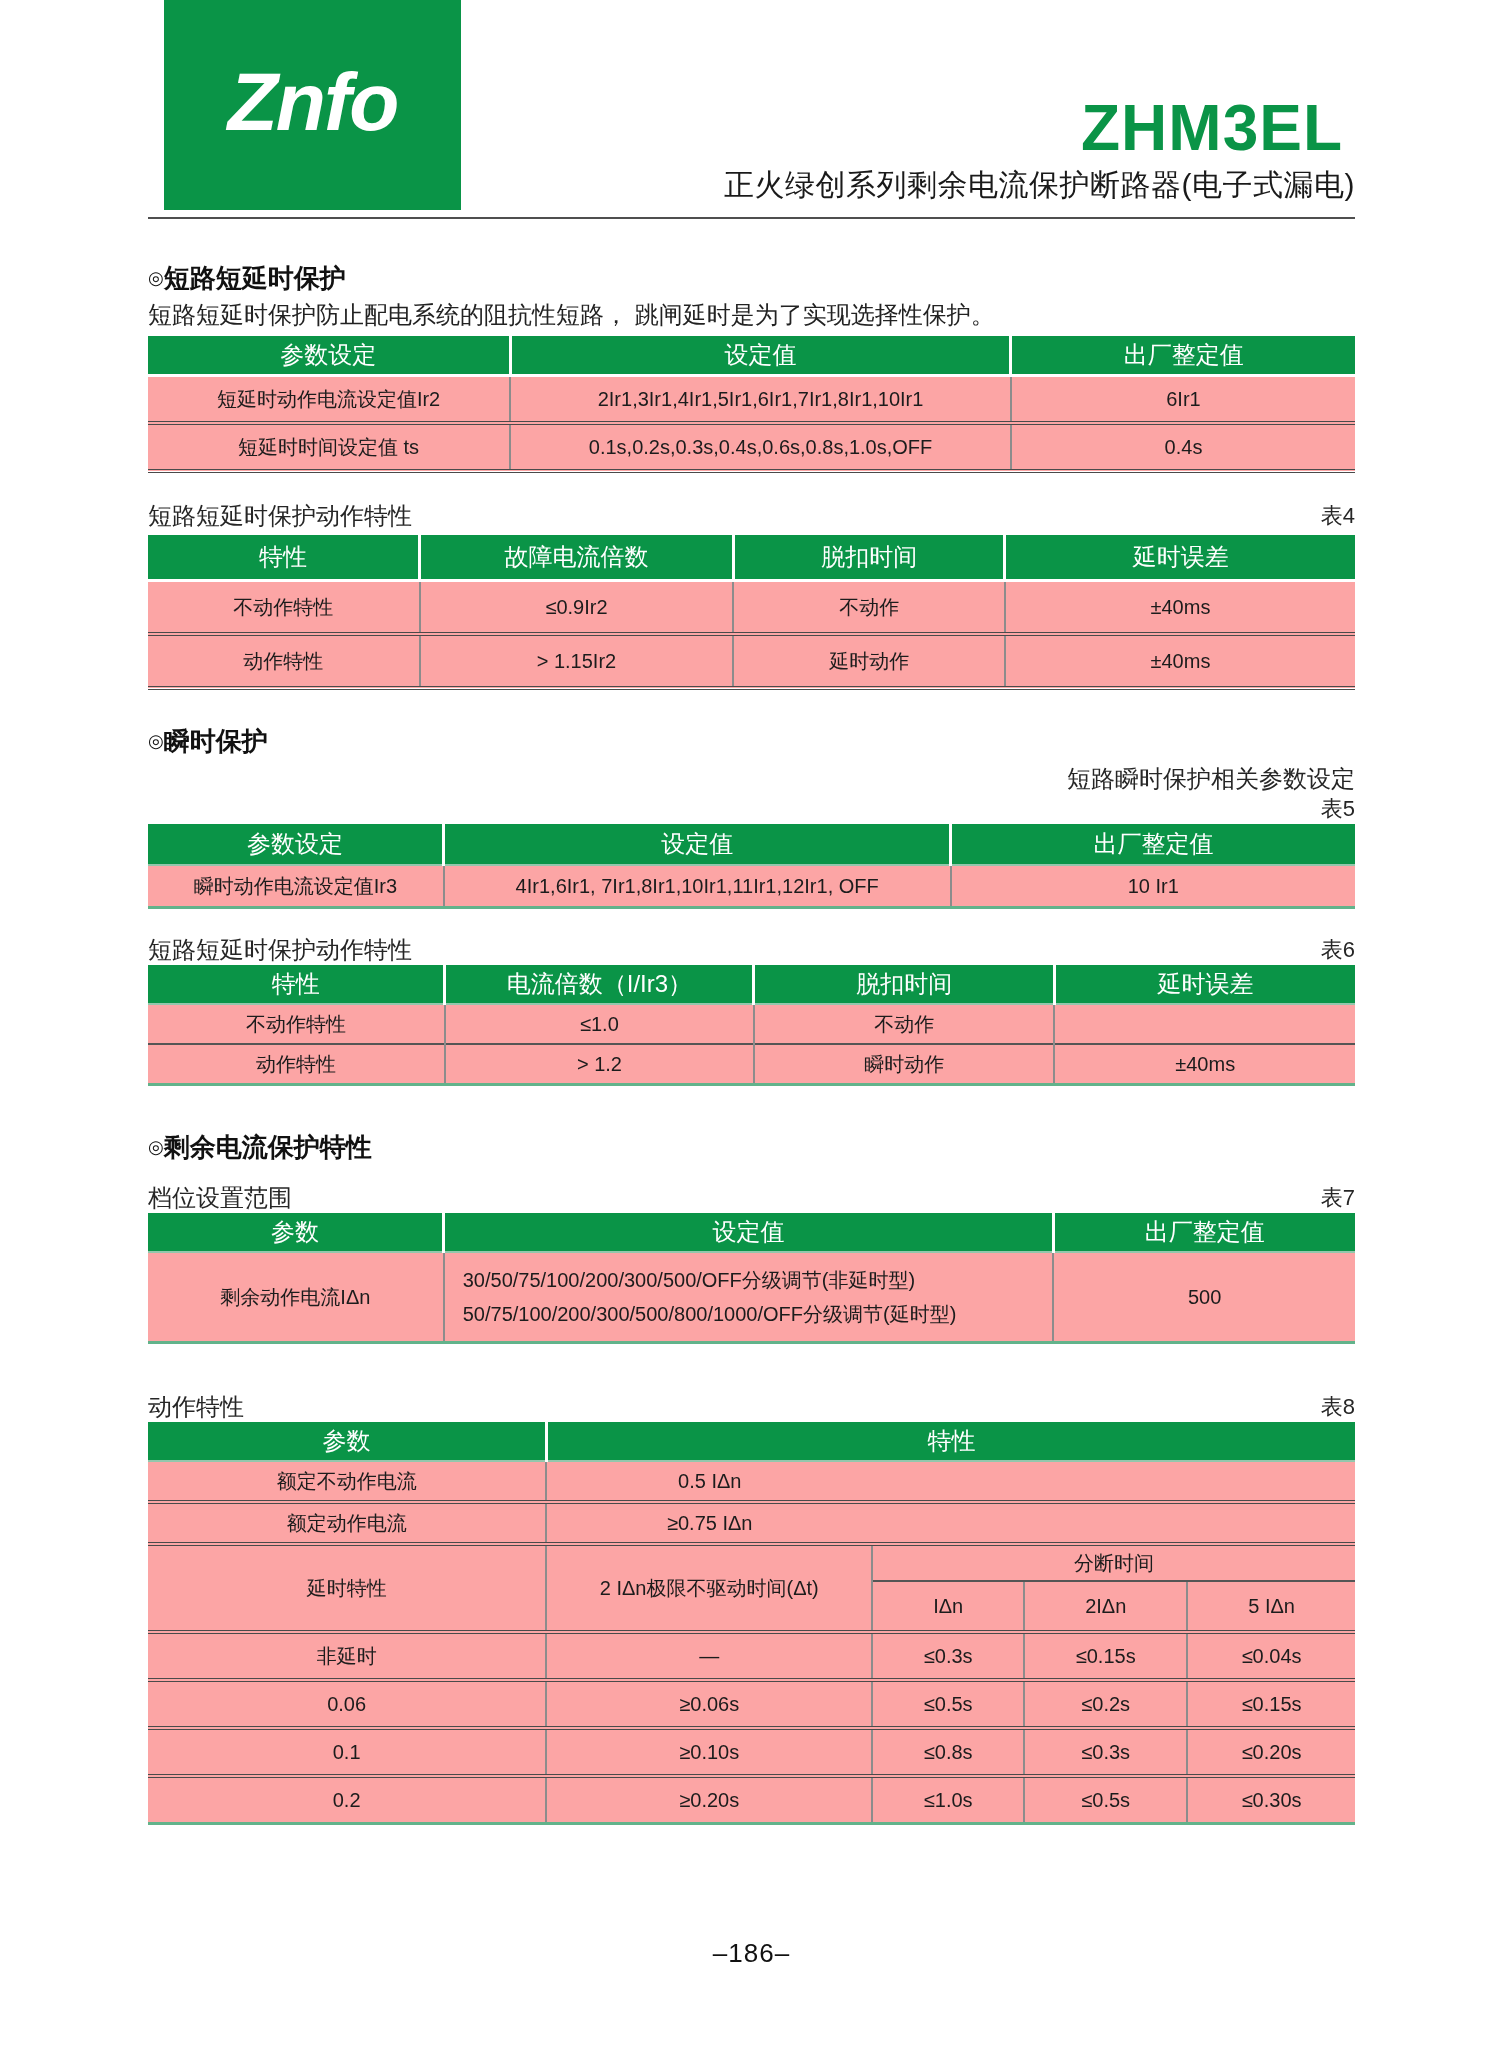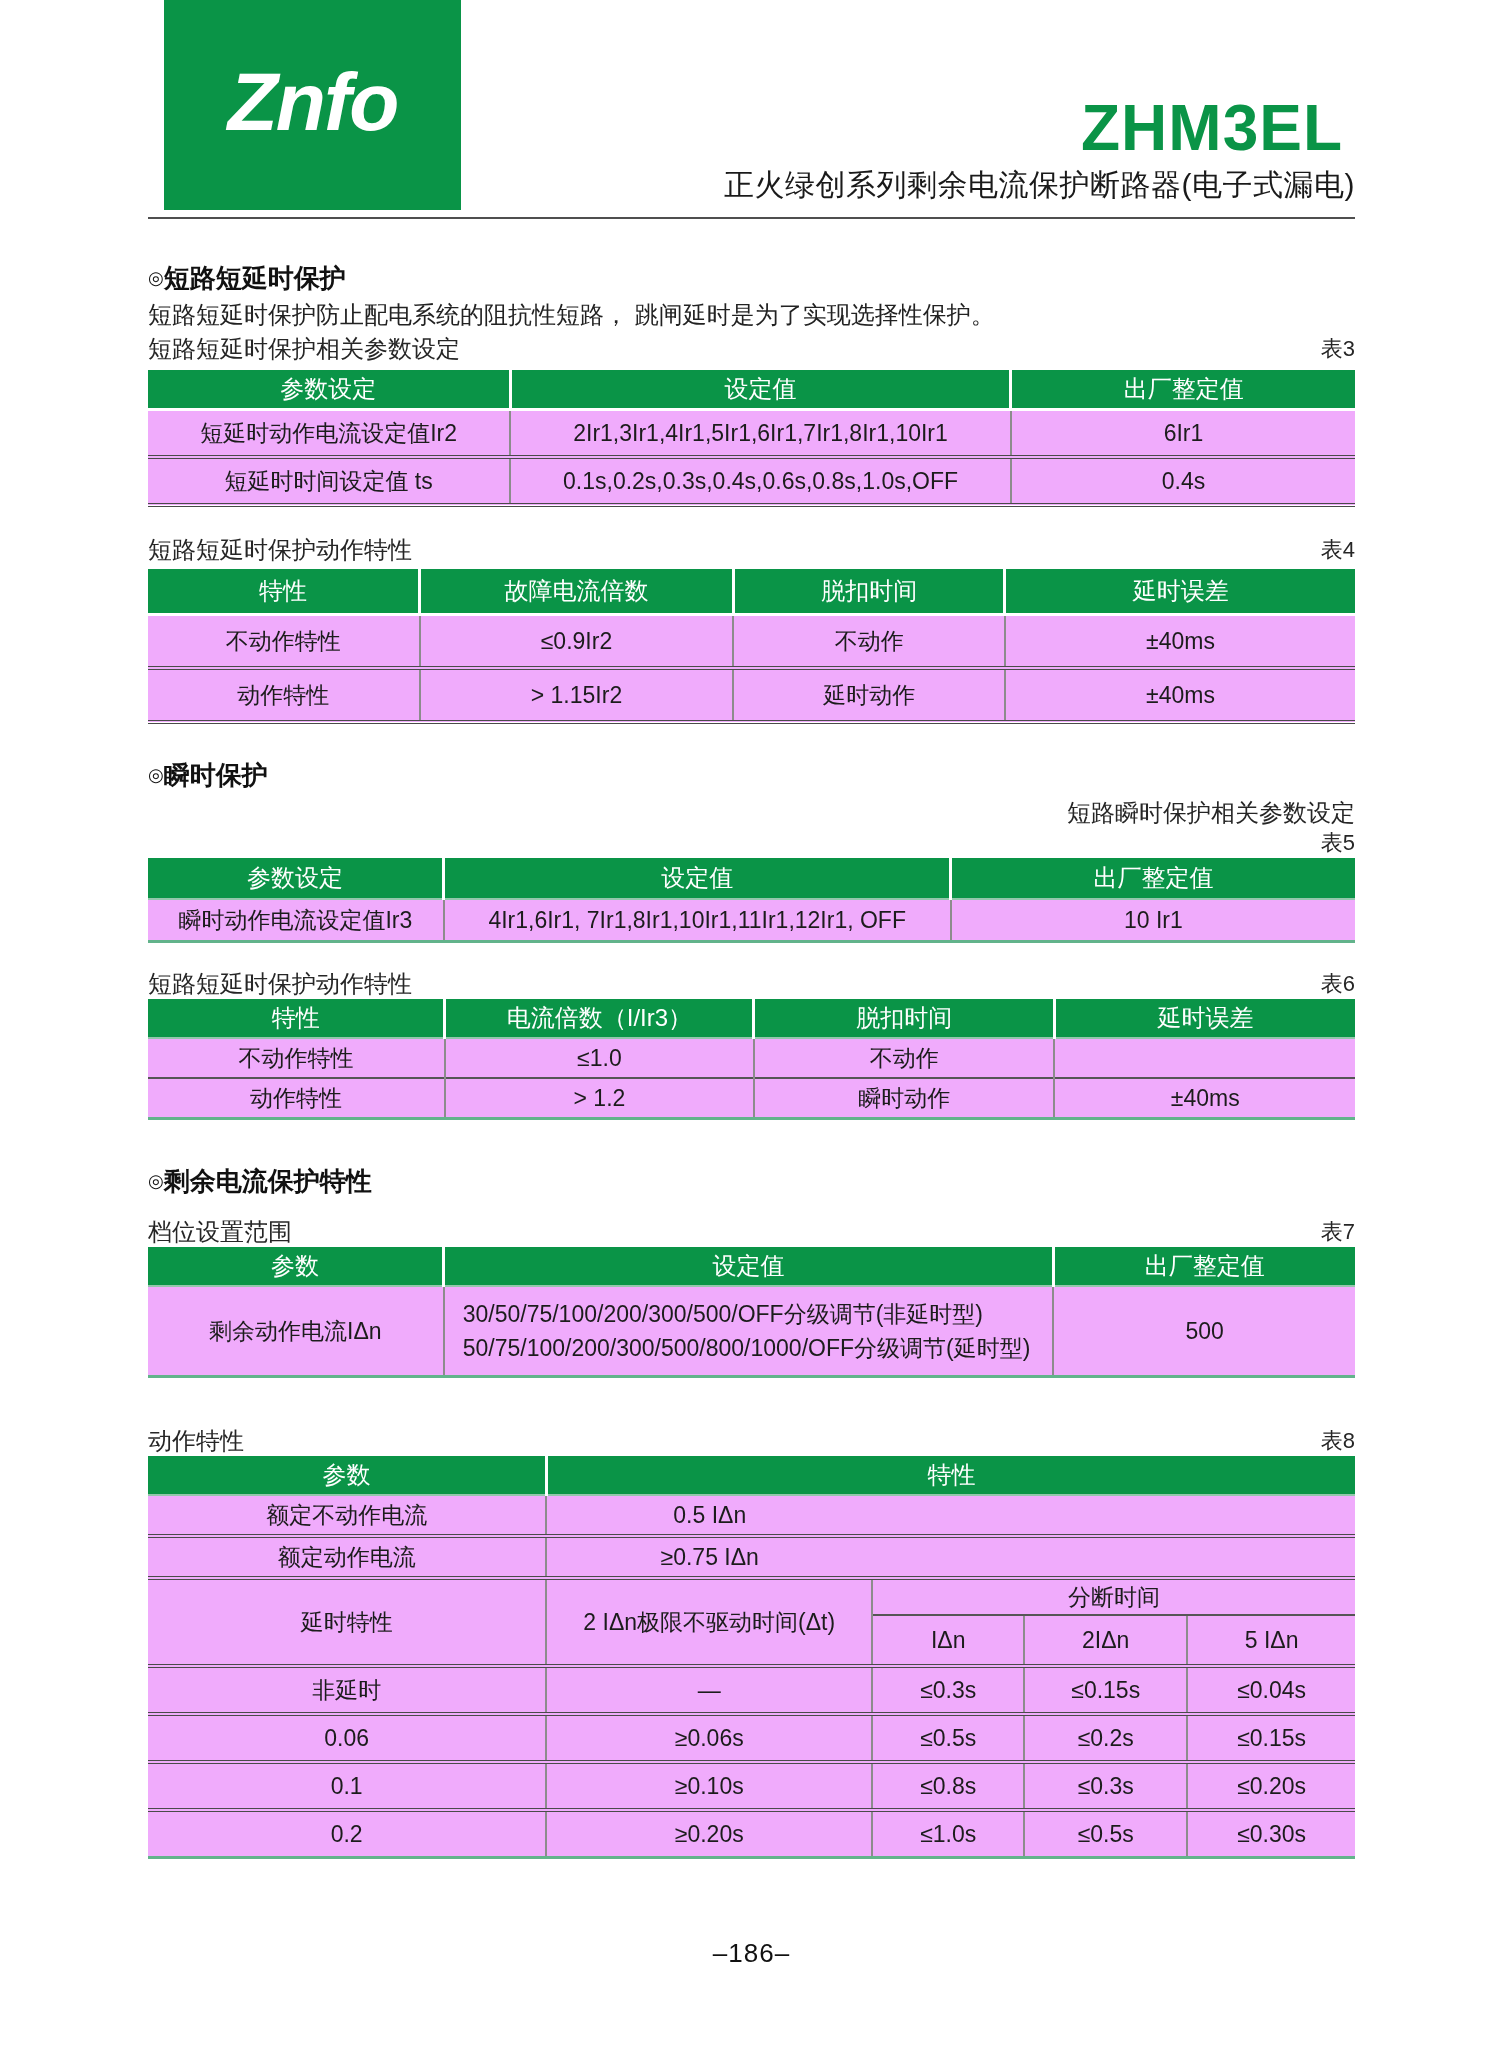"短路短延时保护相关参数设定" div.caption-row { html: <div> <span>短路短延时保护相关参数设定</span> <span>表3</span> </div> -> none }
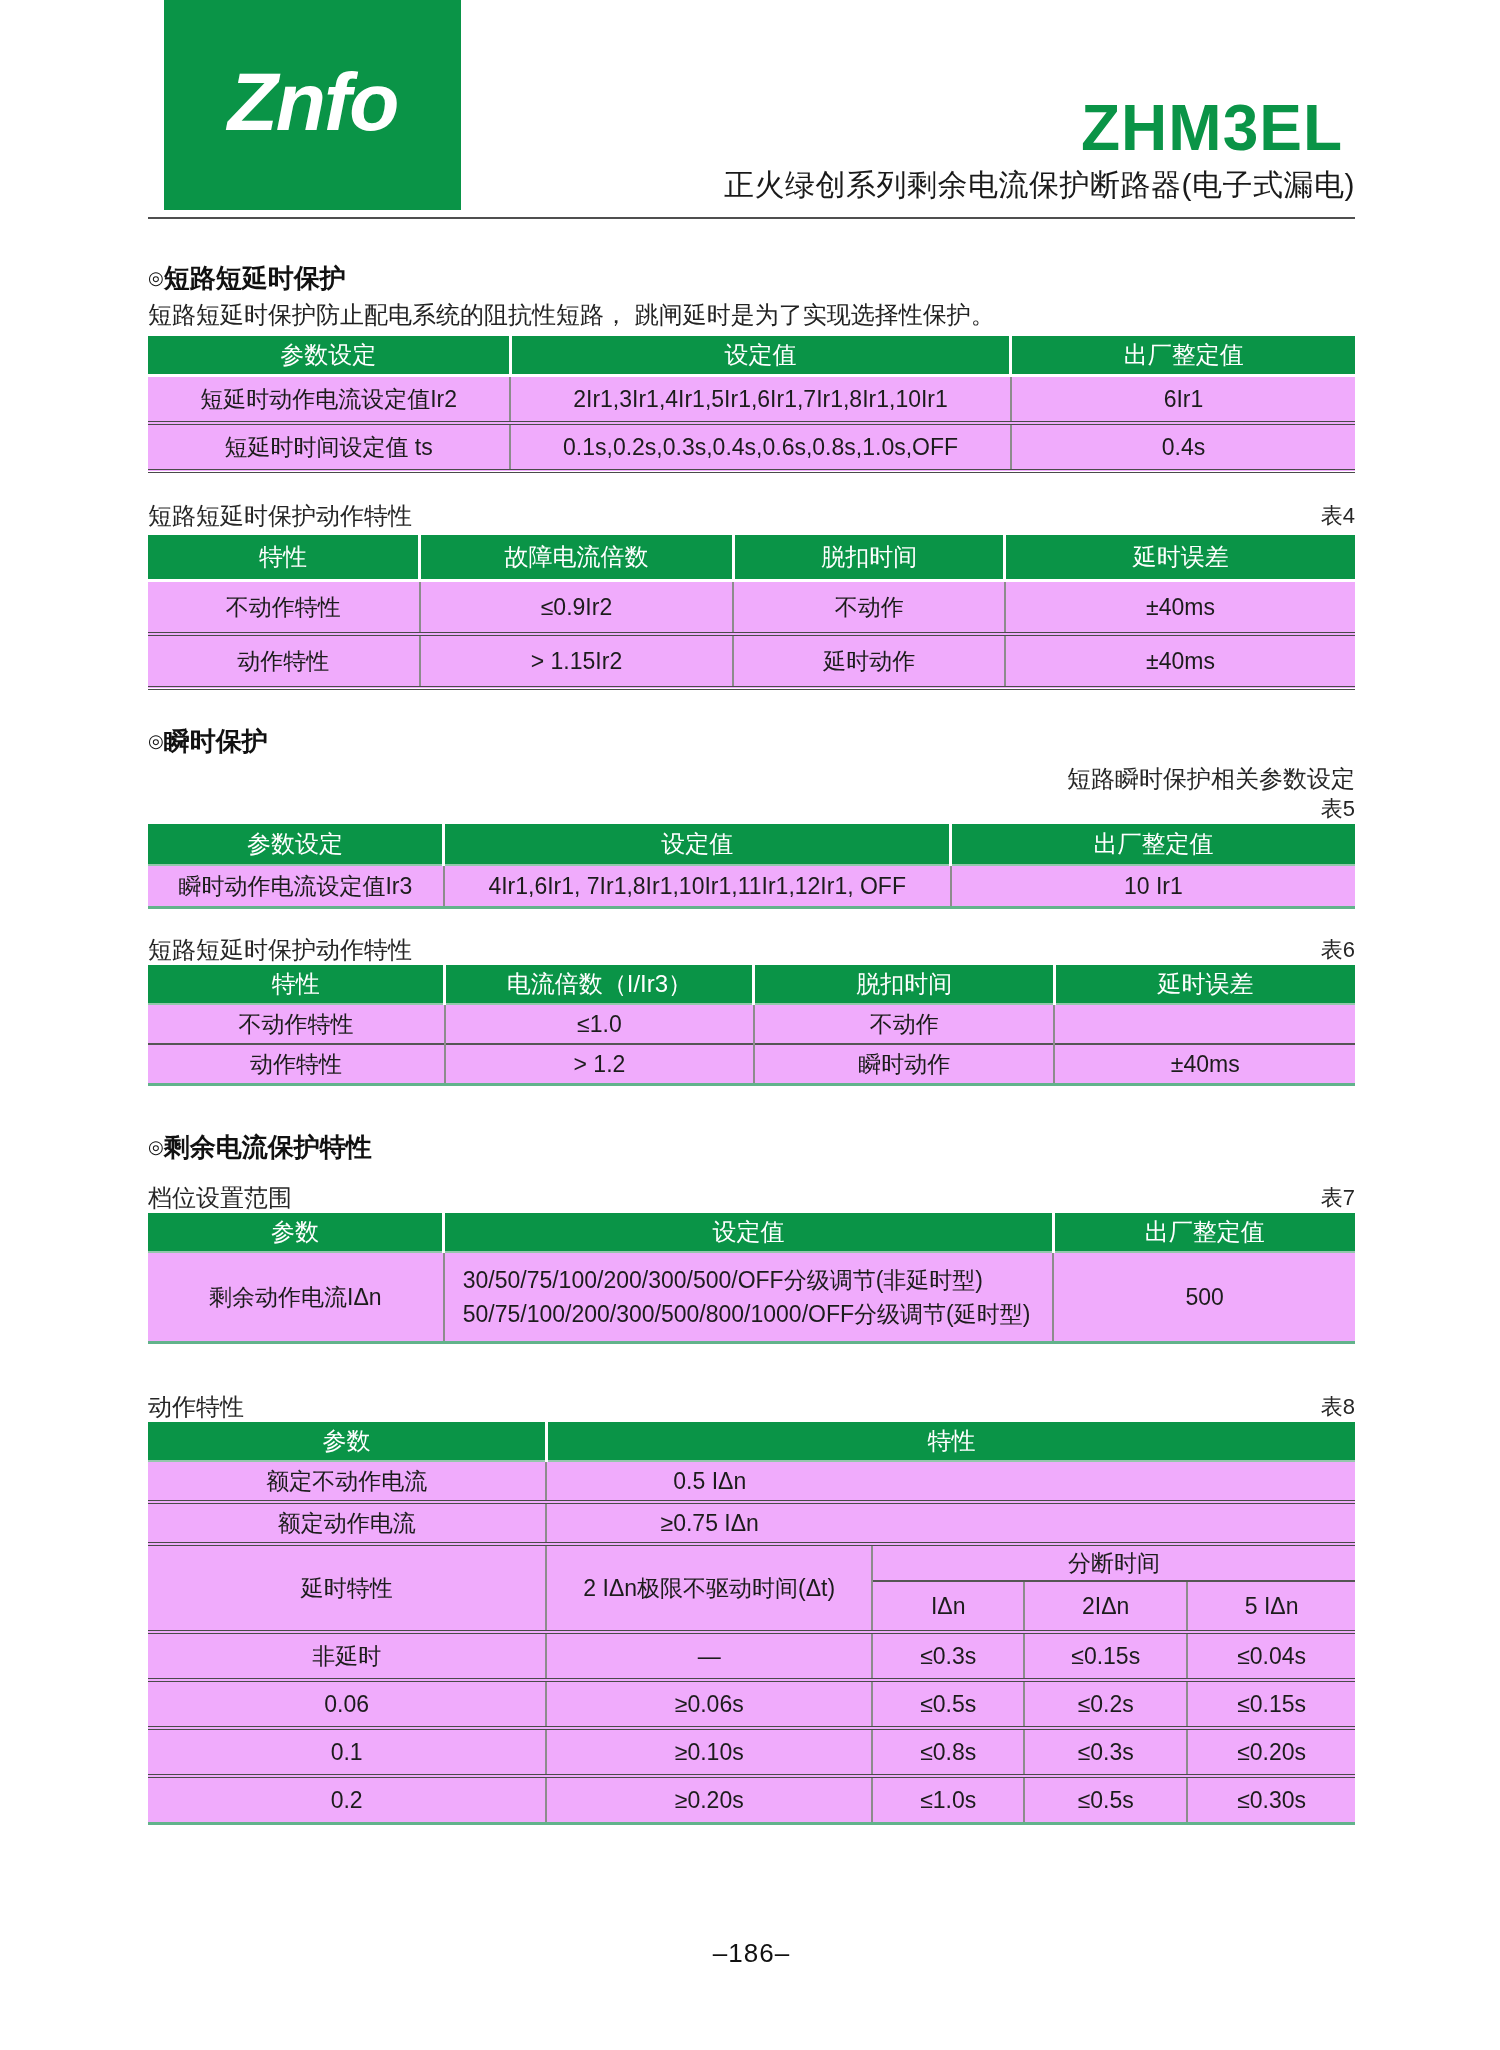"短延时动作电流设定值Ir2" td { background: #f0abfc -> #fca5a5; font-size: 23px -> 20px }
